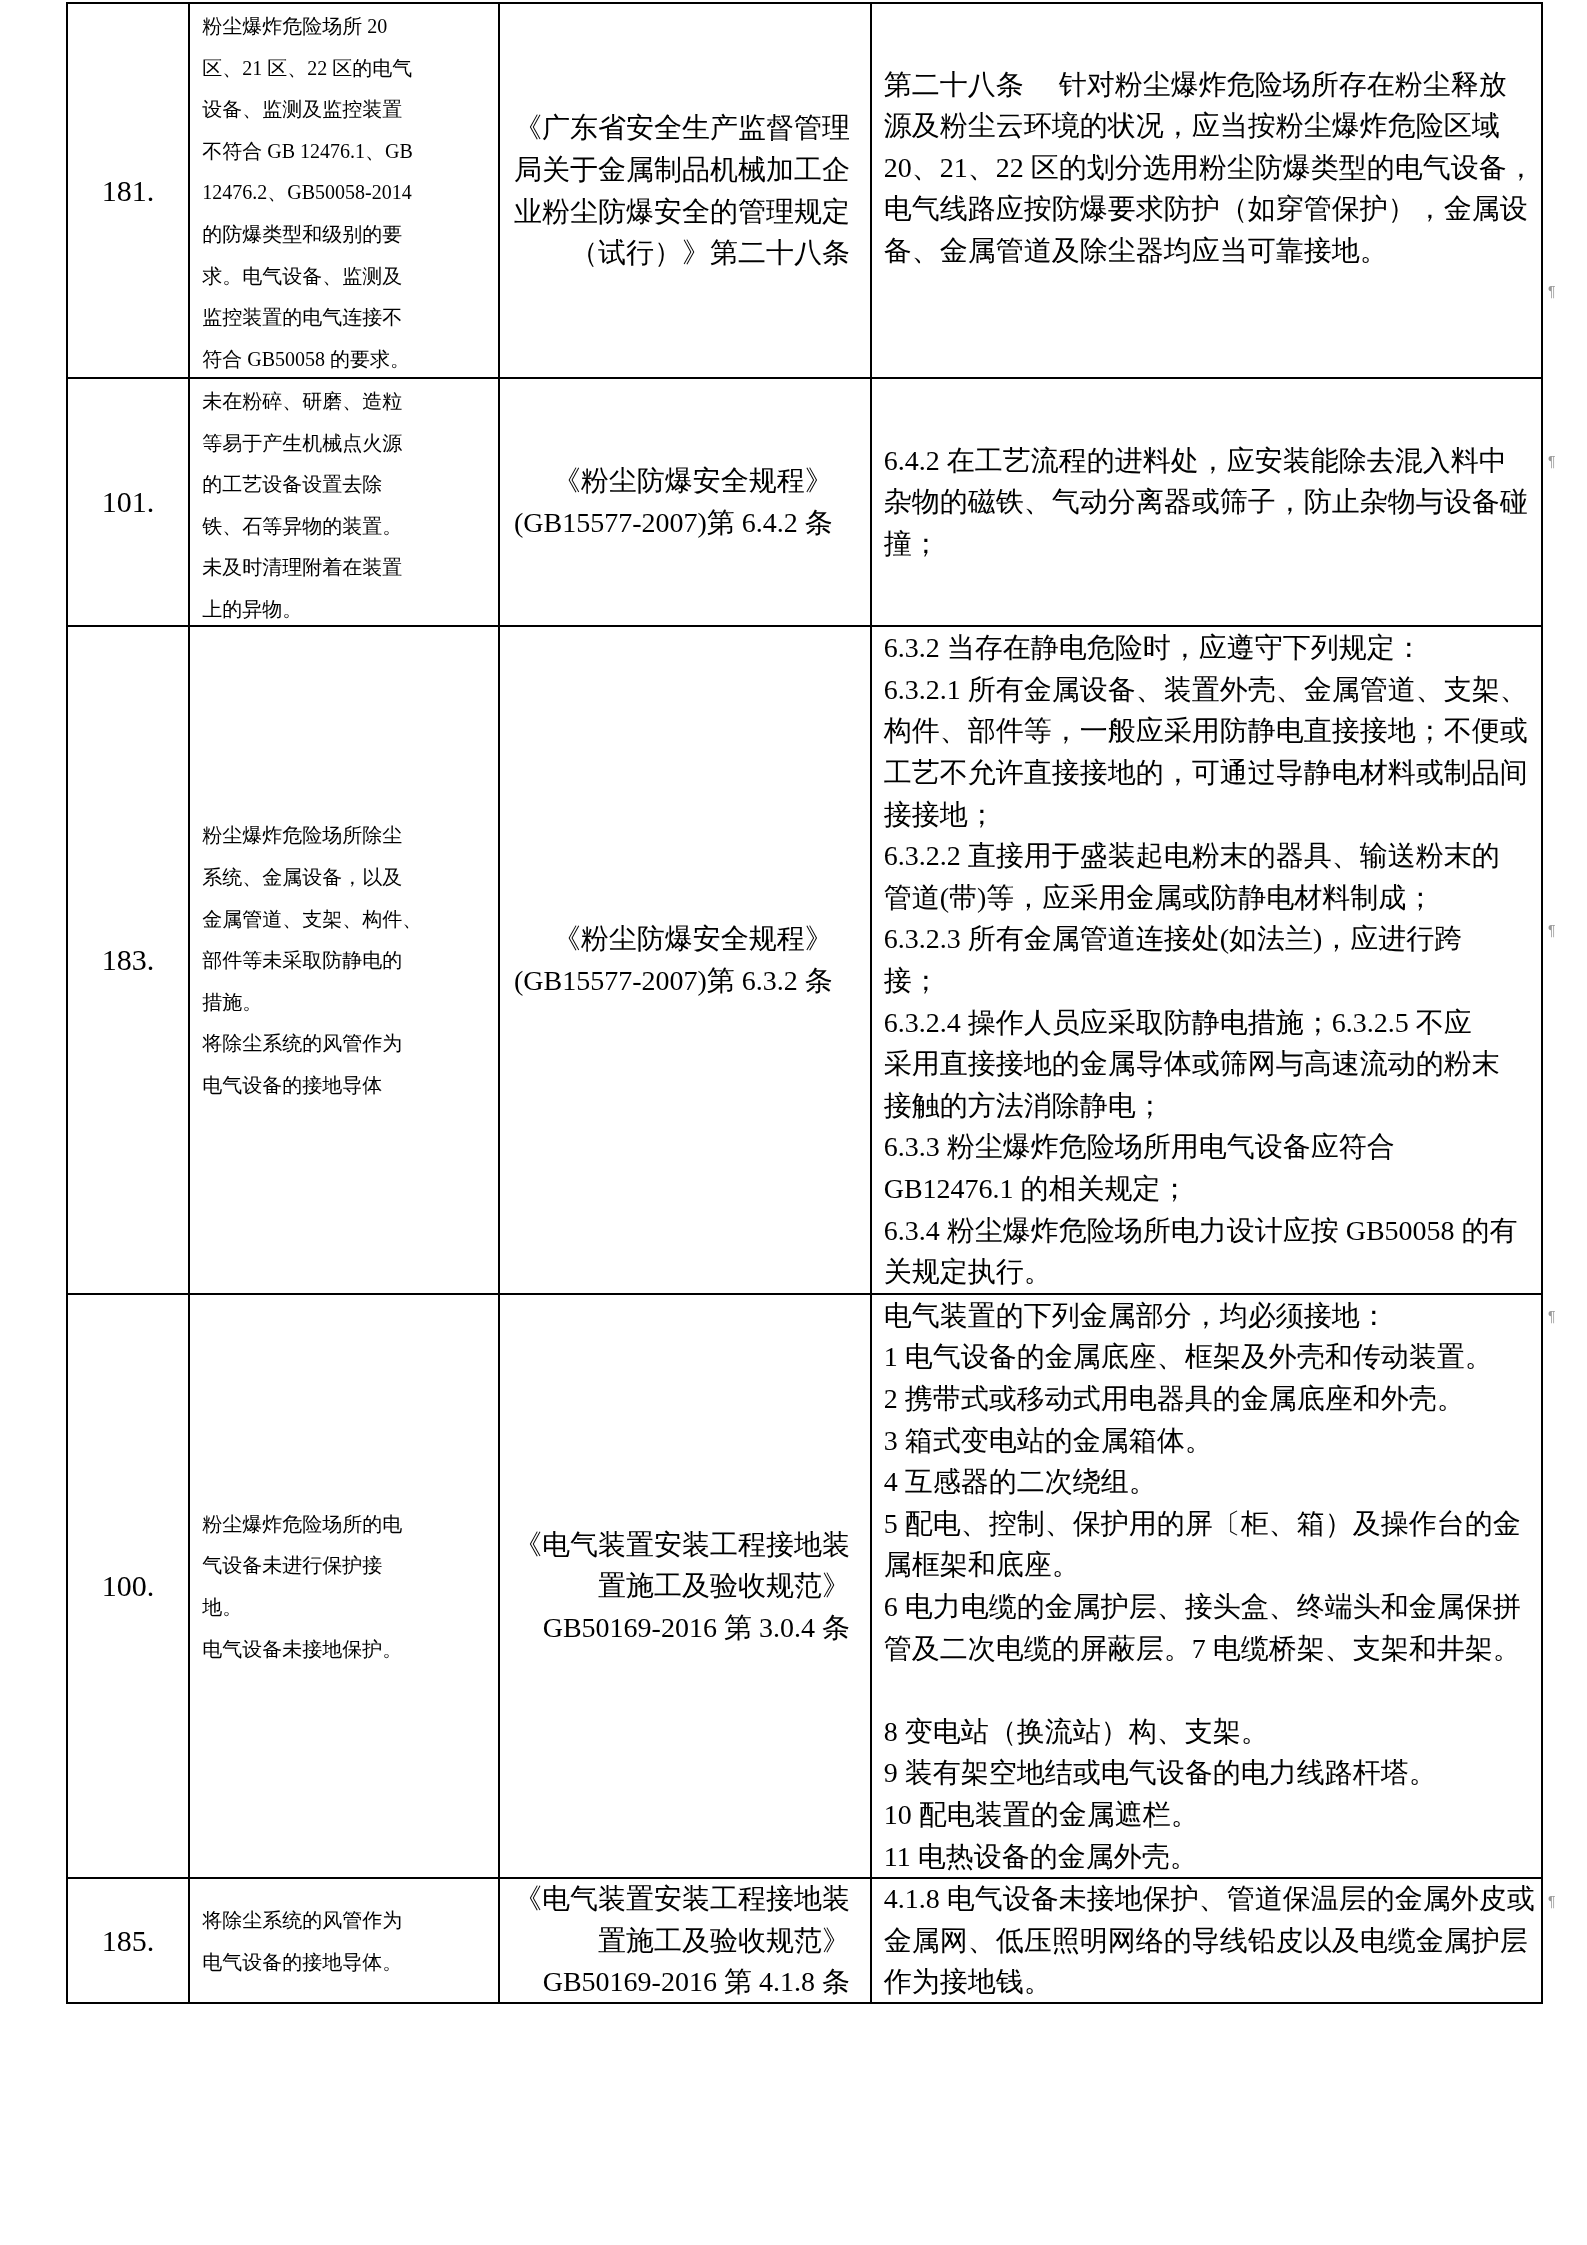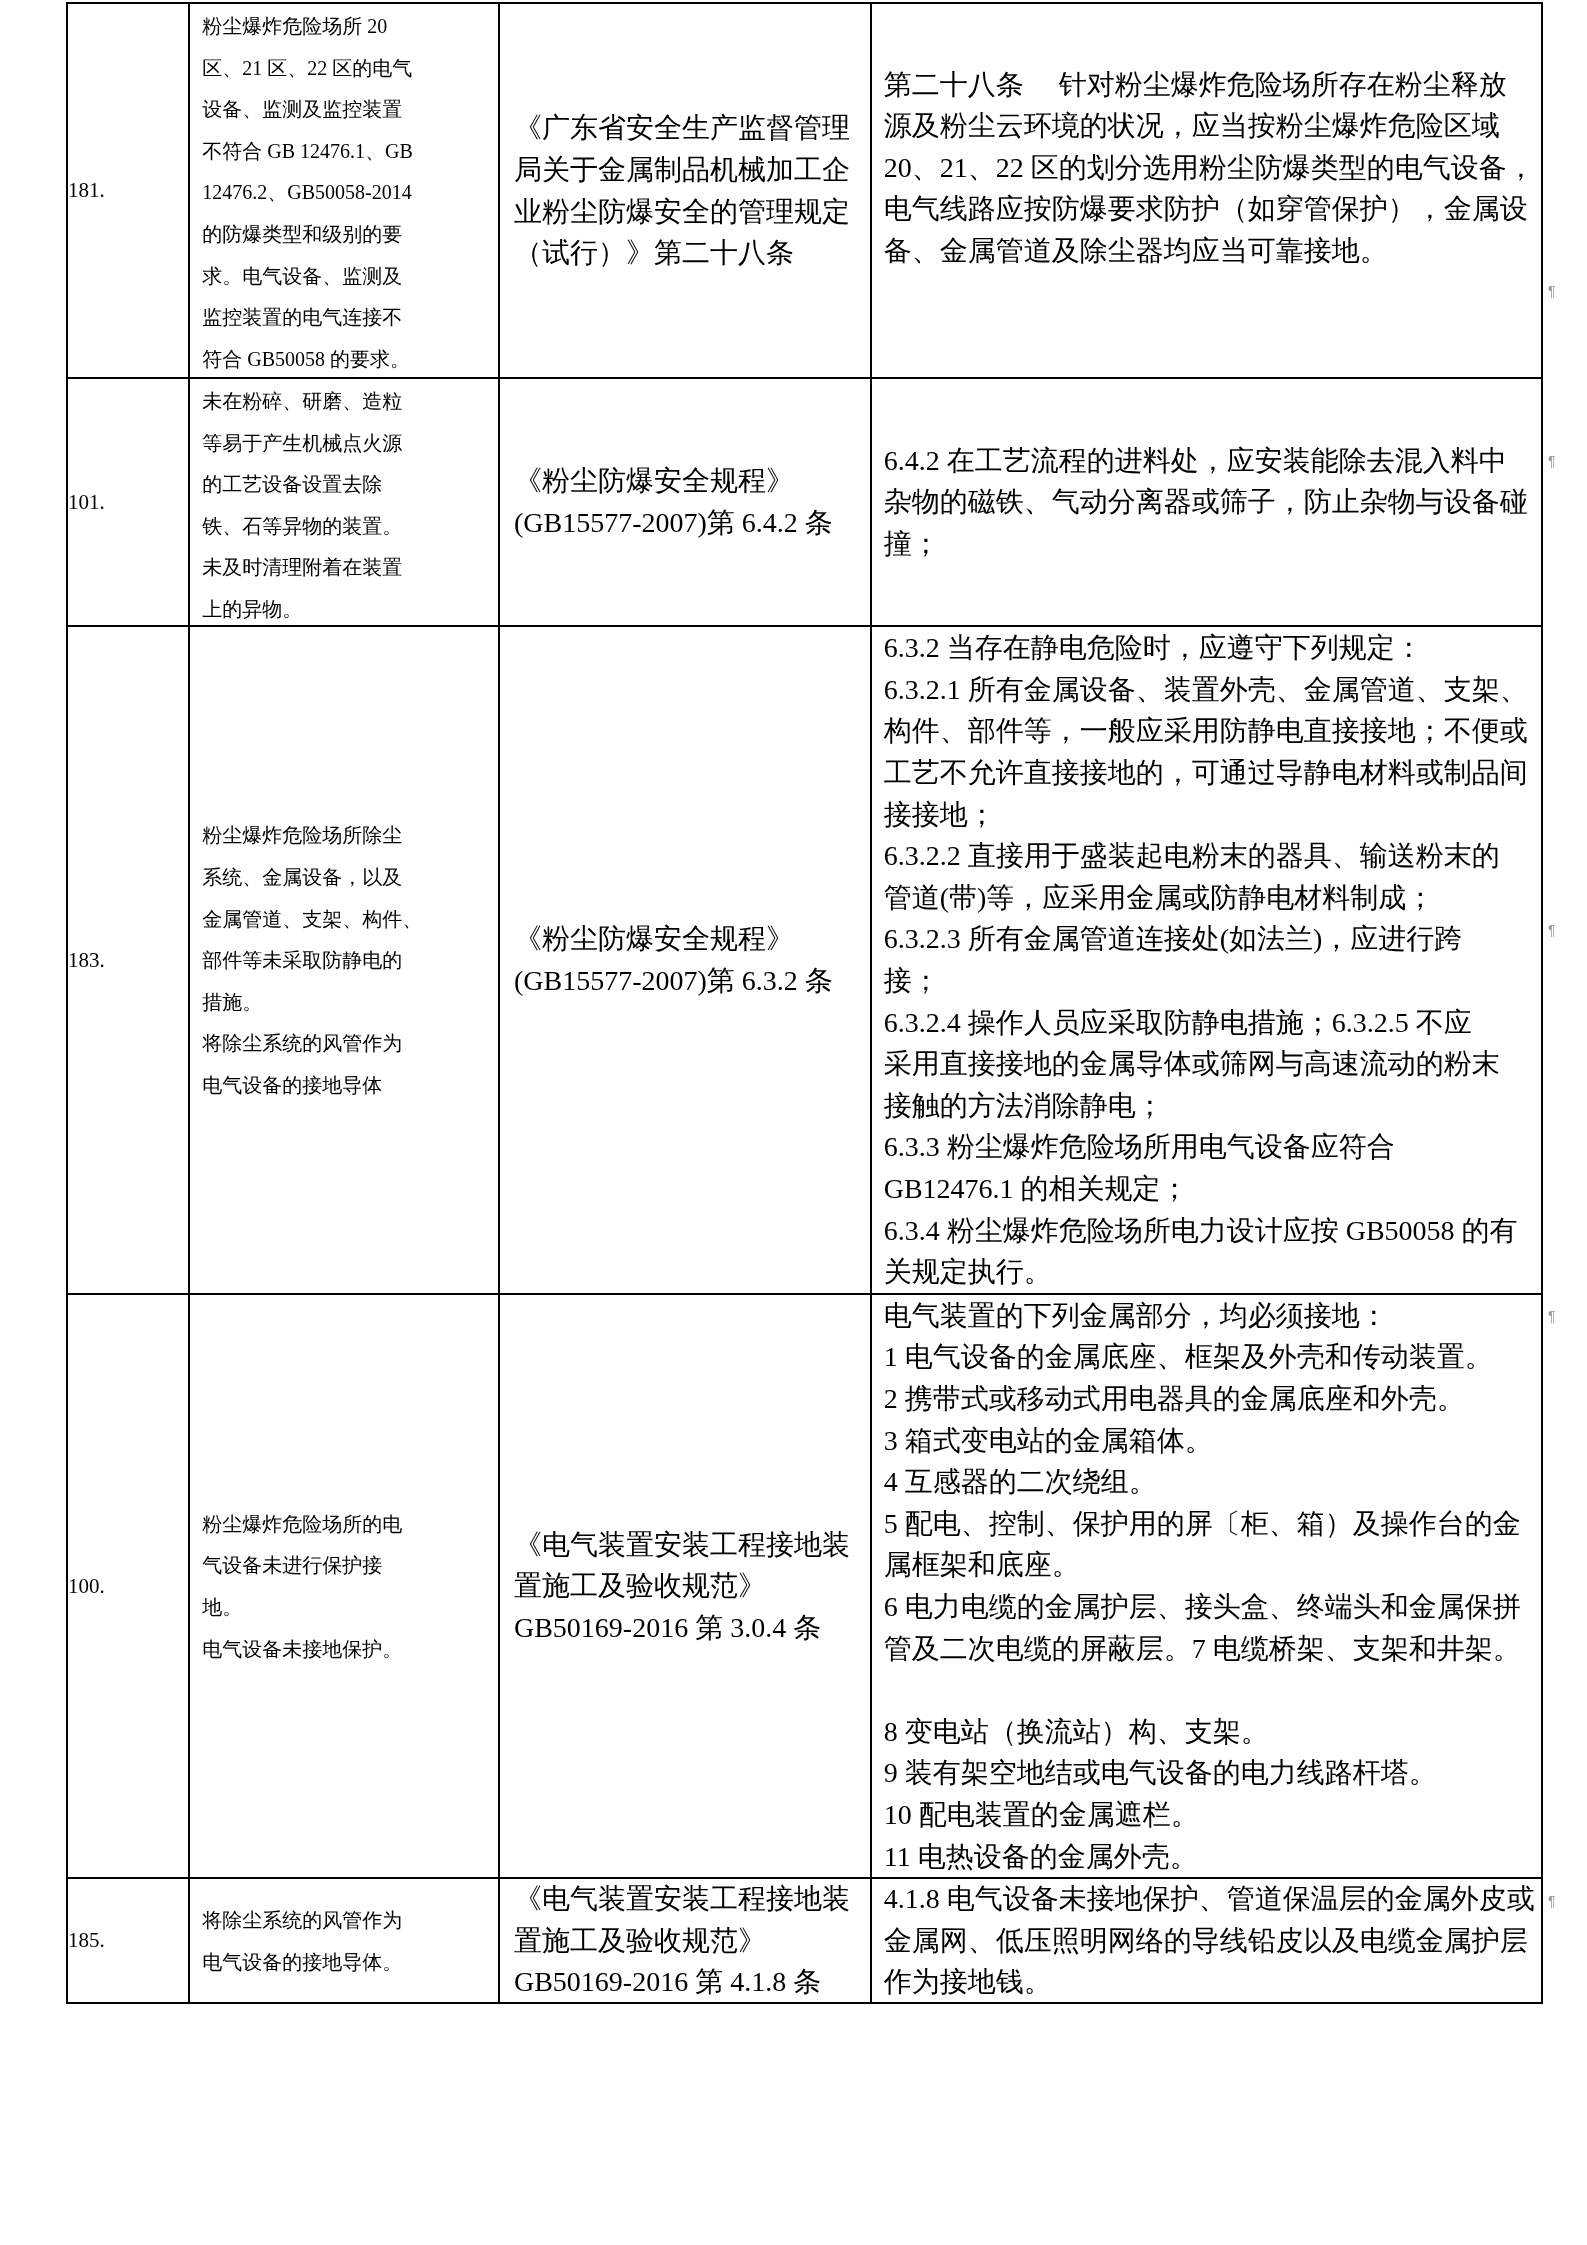"《广东省安全生产监督管理" .c3 { text-align: none -> right }
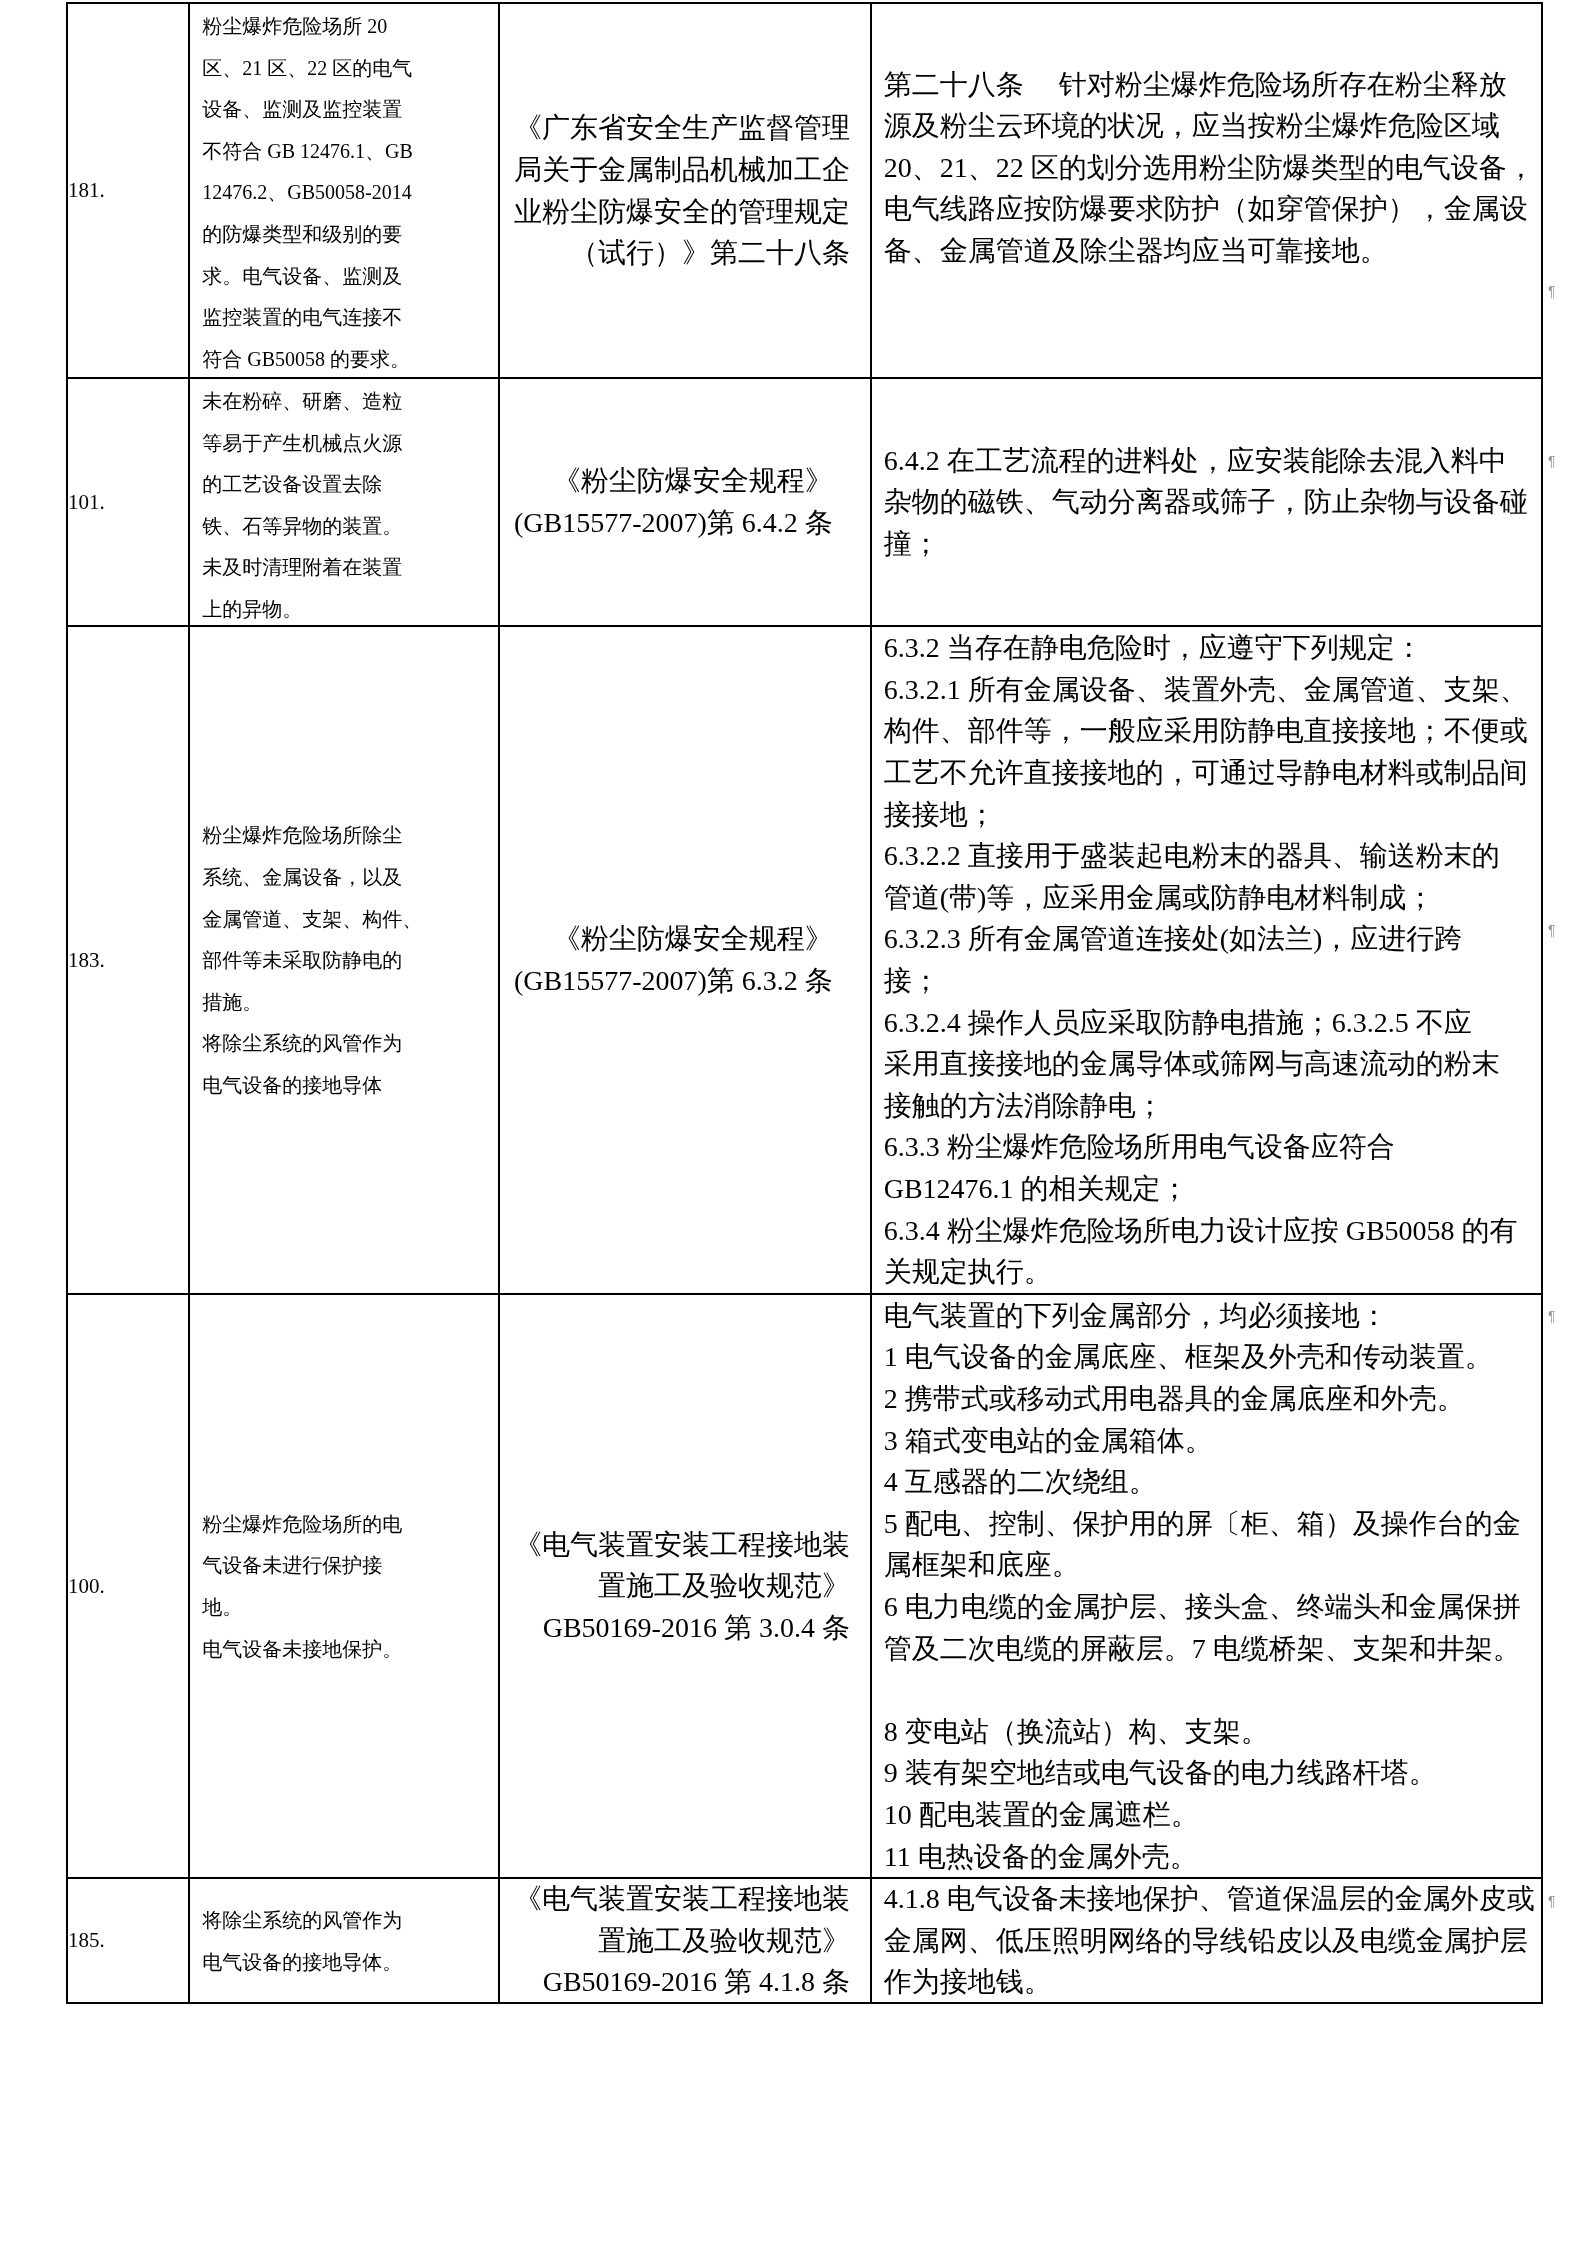"181." .c1 { font-size: 21px -> 30px; justify-content: none -> center }
